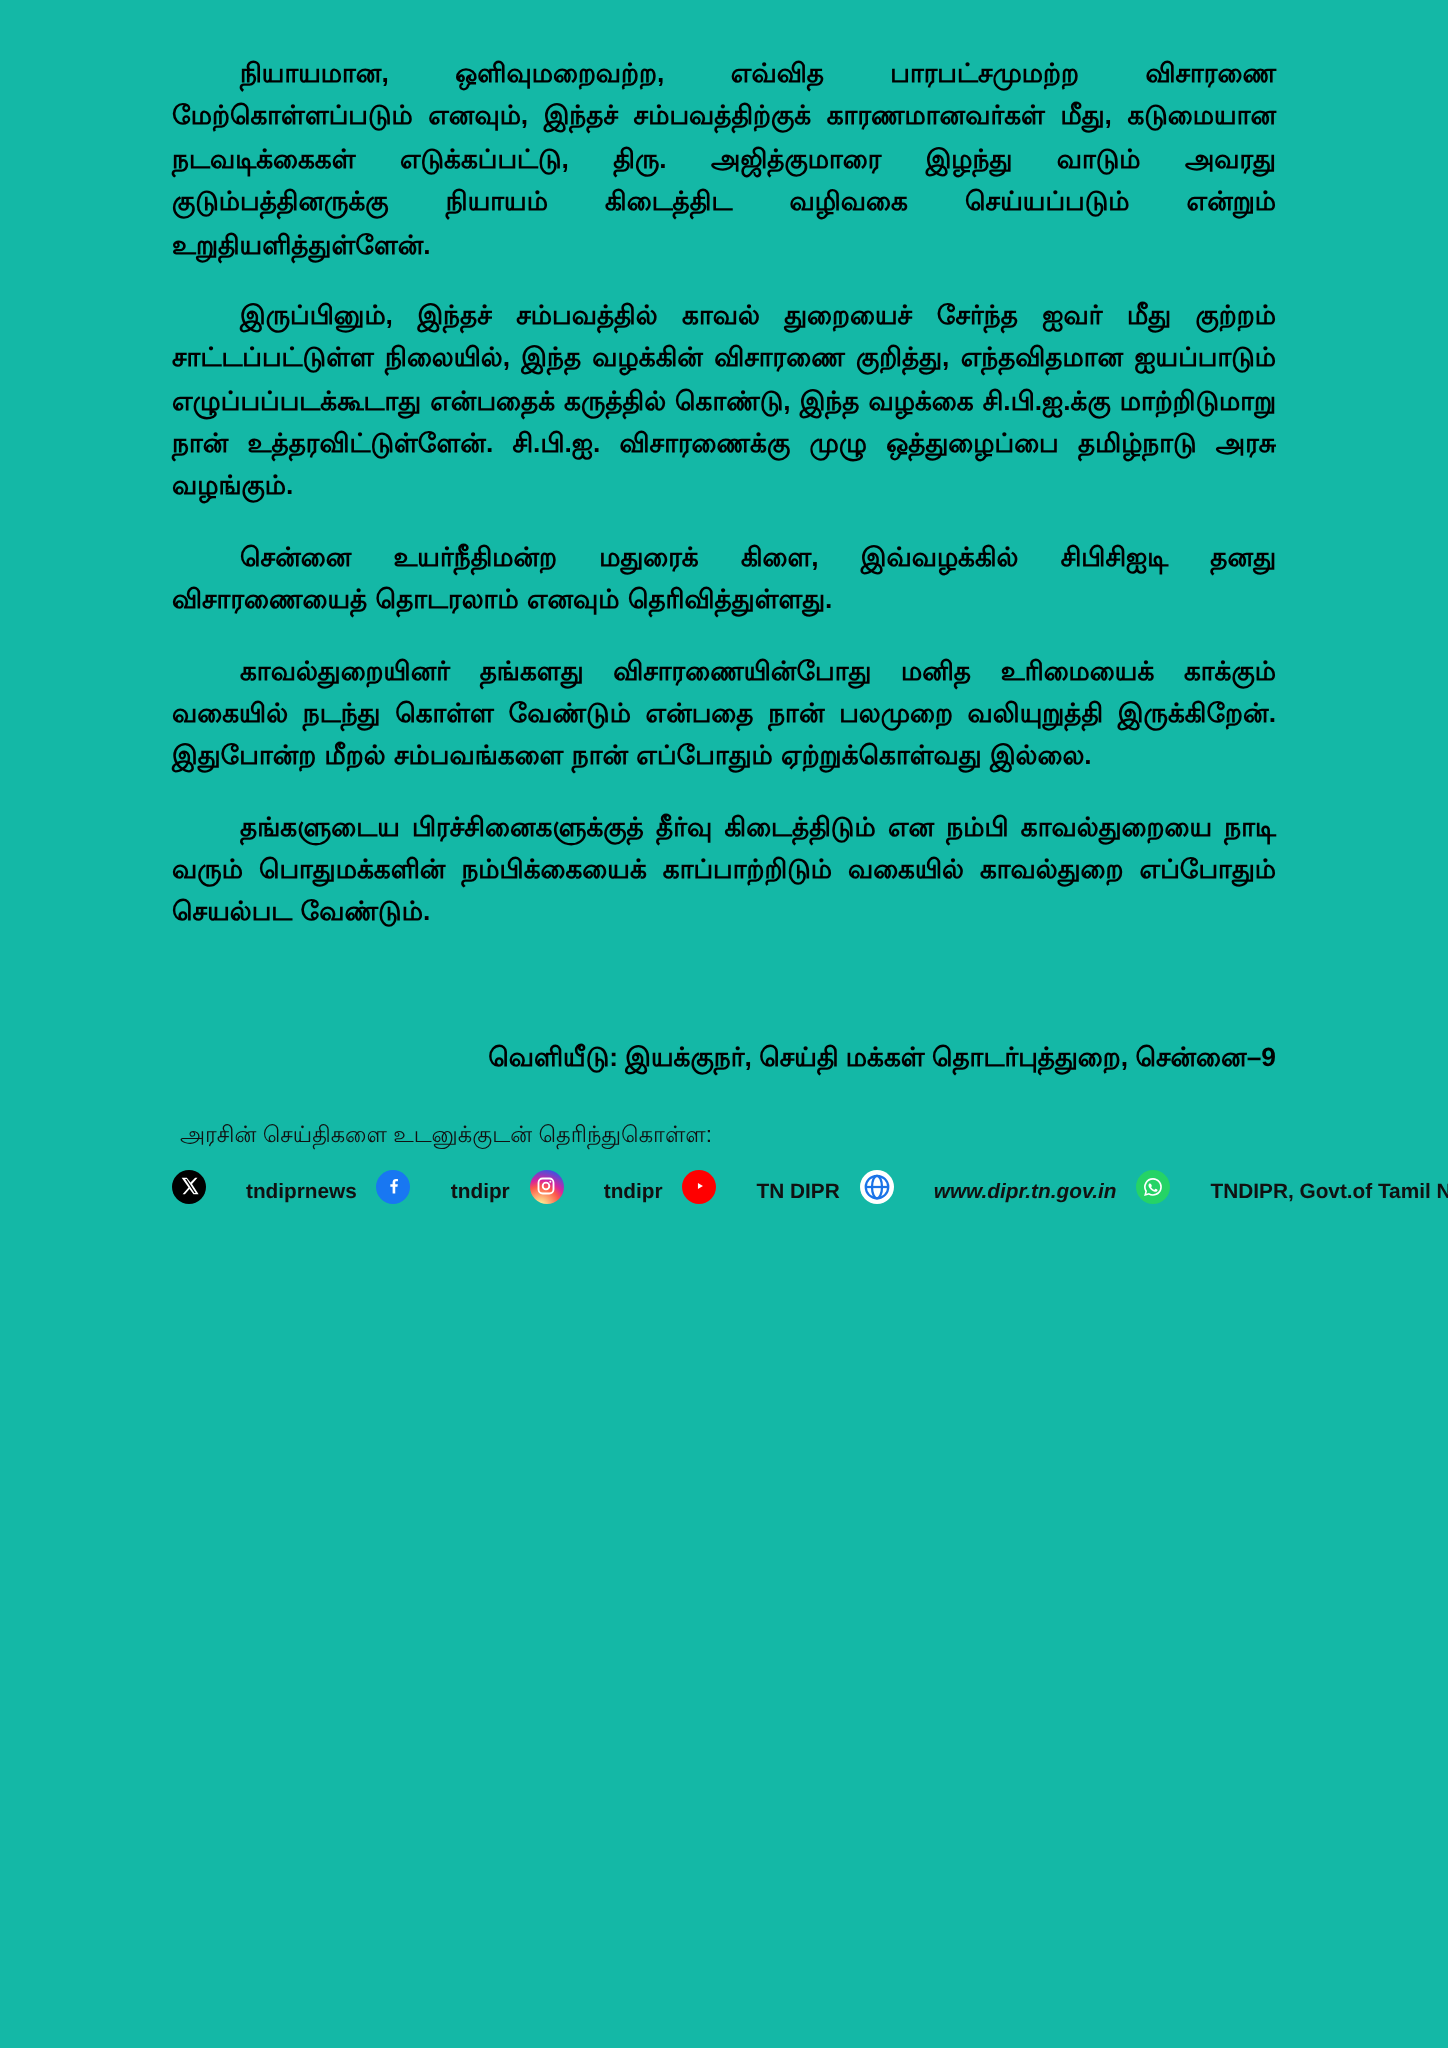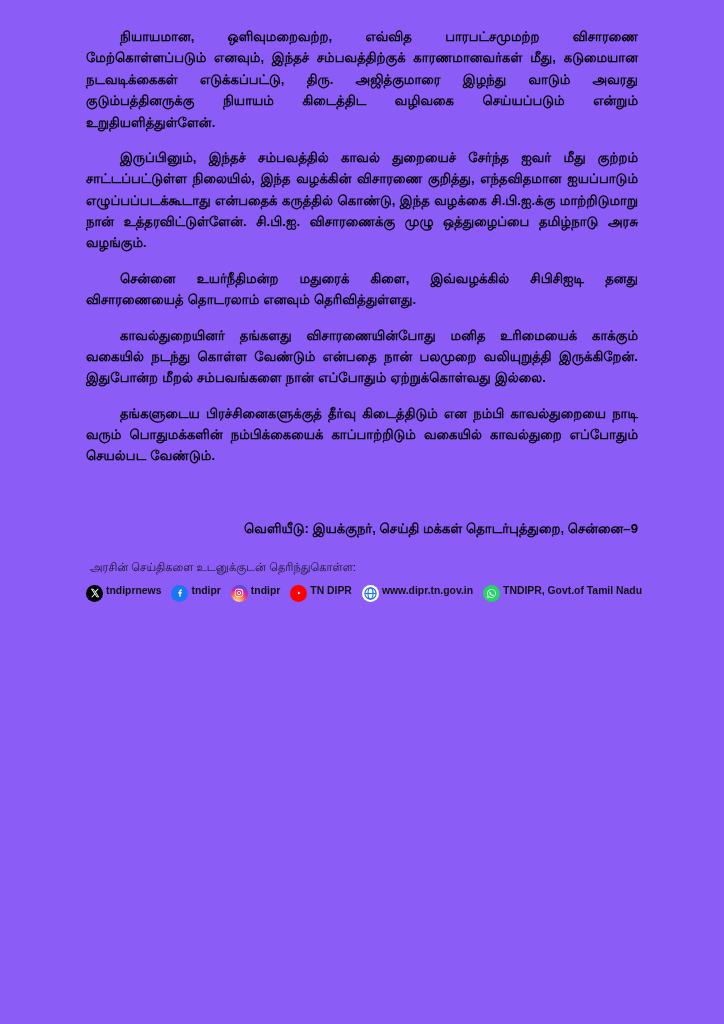"நியாயமான, ஒளிவுமறைவற்ற, எவ்வித" .page { background: #8b5cf6 -> #14b8a6 }
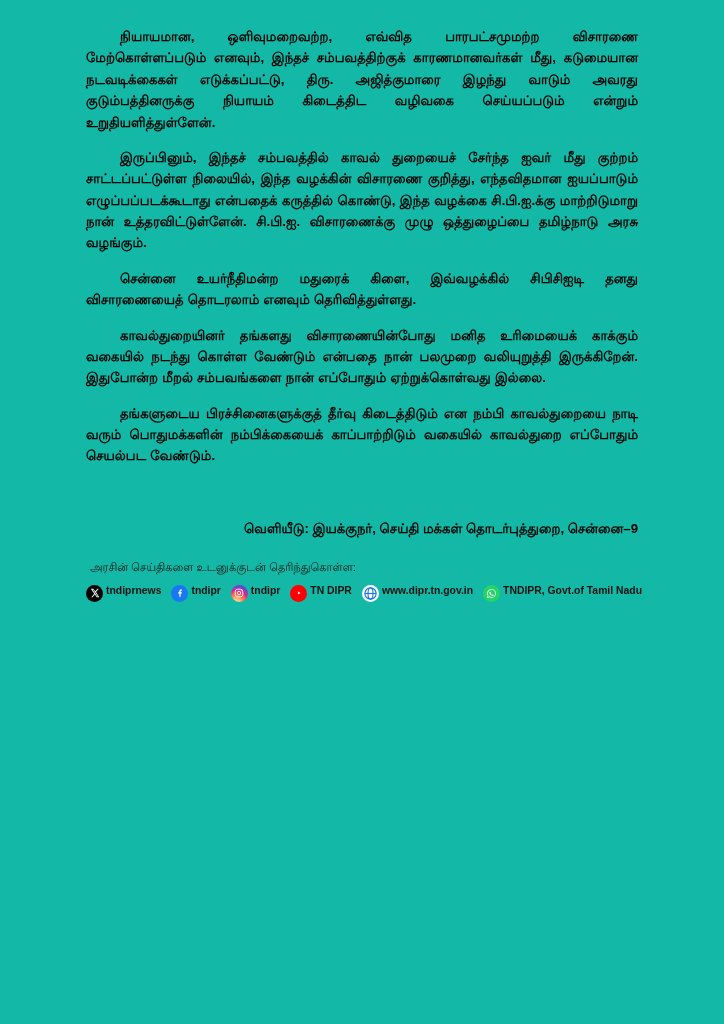"tndiprnews" .social-item { align-items: flex-start -> flex-end; gap: 3px -> 20px }
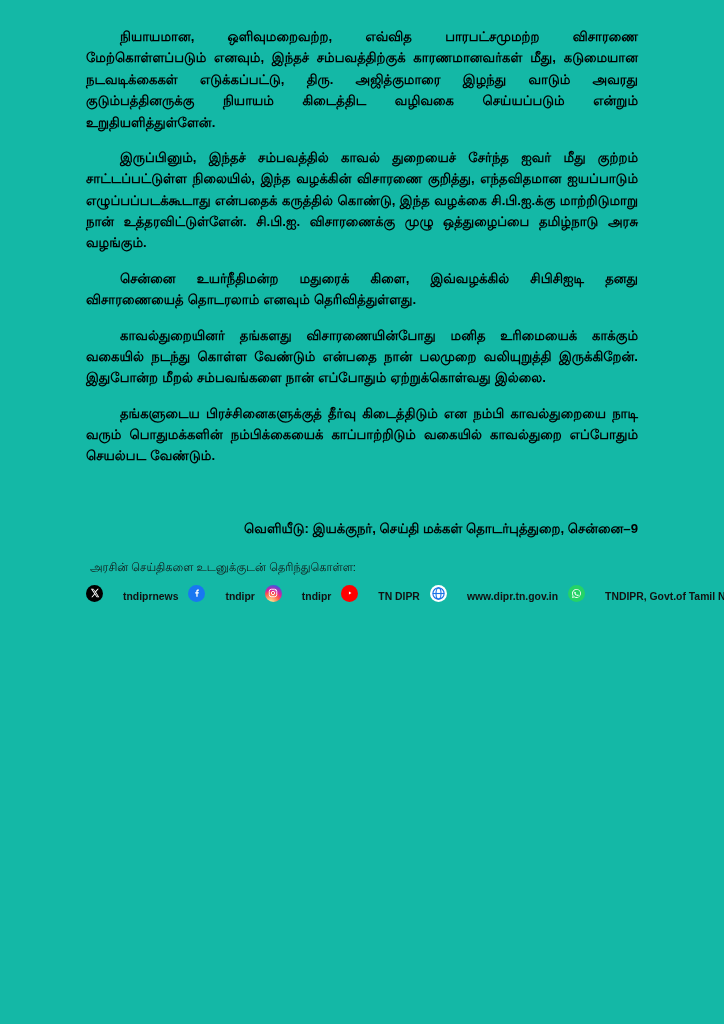"www.dipr.tn.gov.in" .web-label { font-style: none -> italic }
